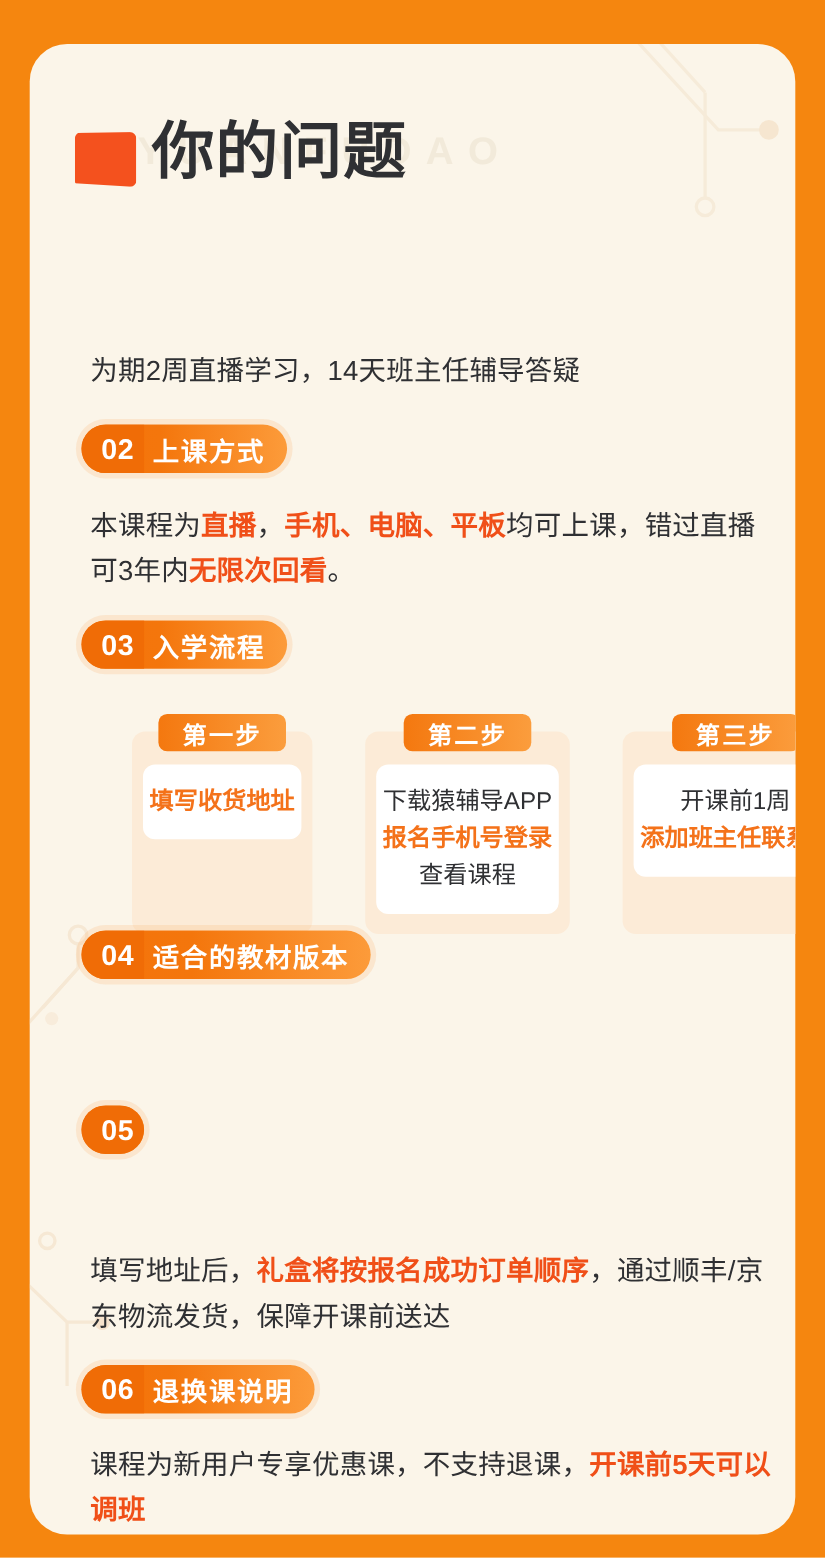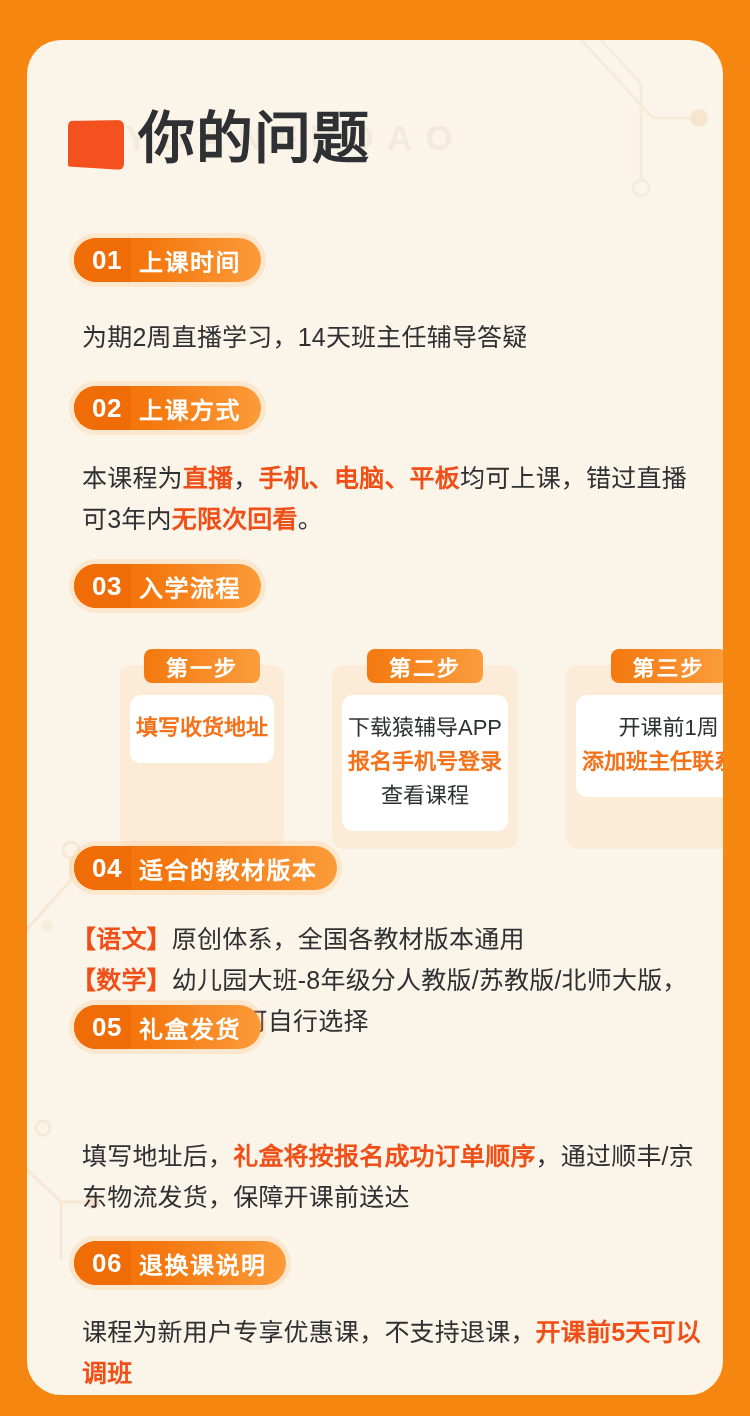"01" div.sec-badge { html: <div> <span>01</span> <span>上课时间</span> </div> -> none }
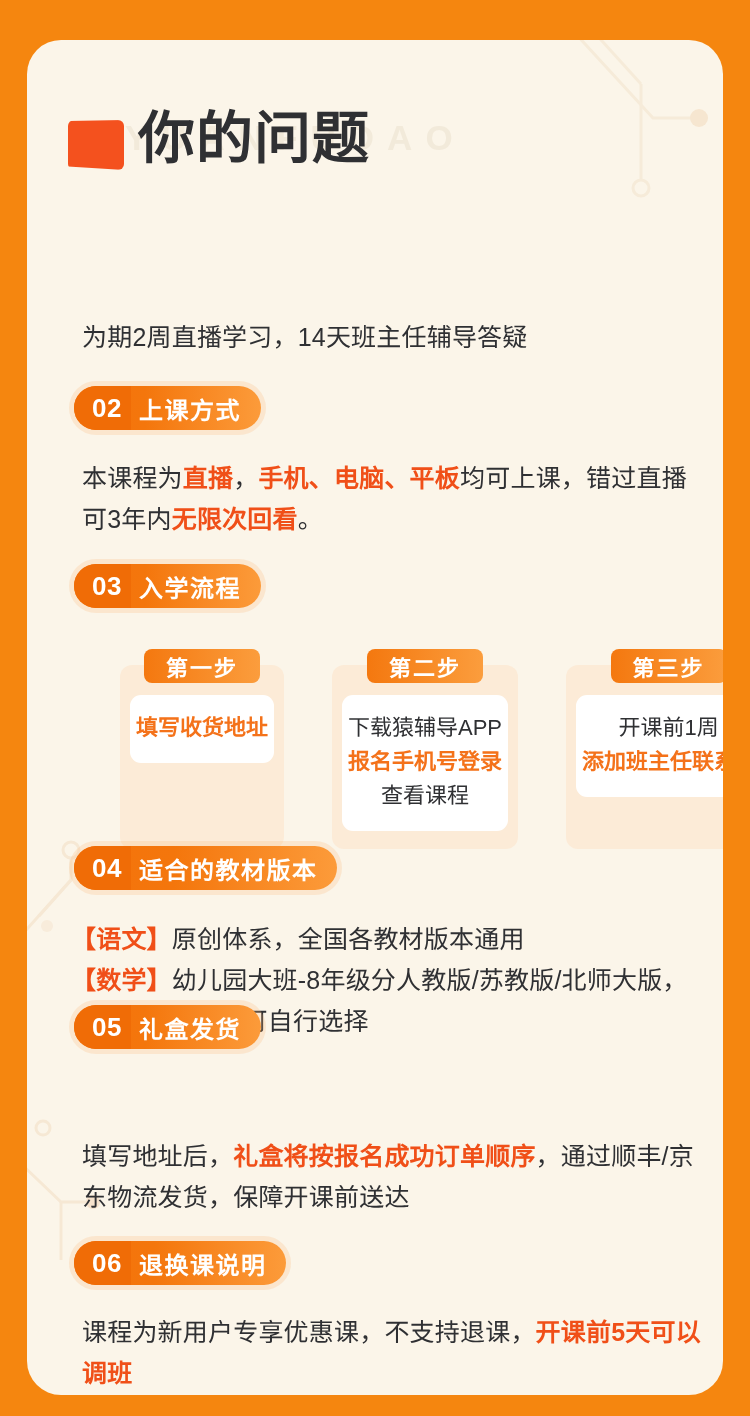"【语文】原创体系，全国各教材版本通用" div.sec-body { html: <div> <span><span>【语文】</span><span>原创体系，全国各教材版本通用</span></span> <span><span>【数学】</span><span>幼儿园大班-8年级分人教版/苏教版/北师大版，</span></span> <span>报名后可自行选择</span> </div> -> none }
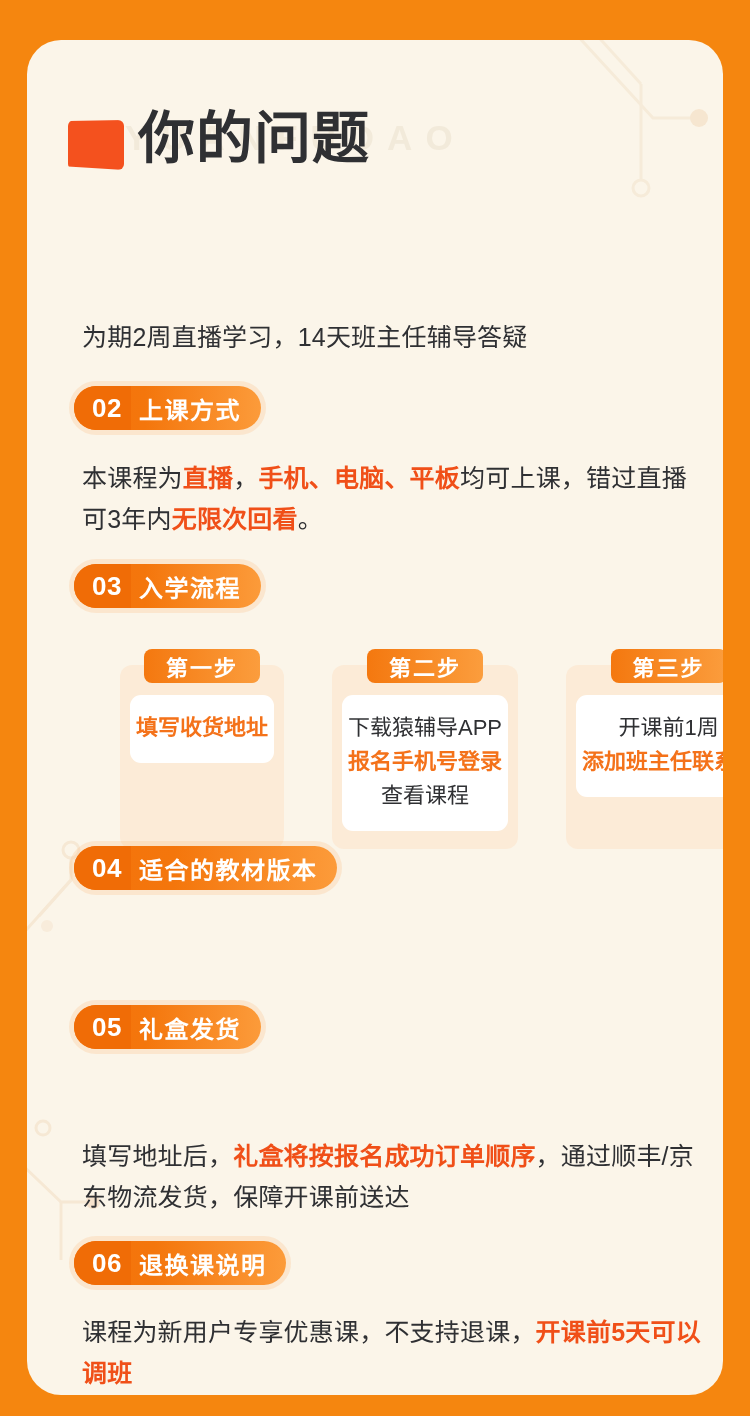"礼盒发货" span.ttl { html: <span>礼盒发货</span> -> none }
